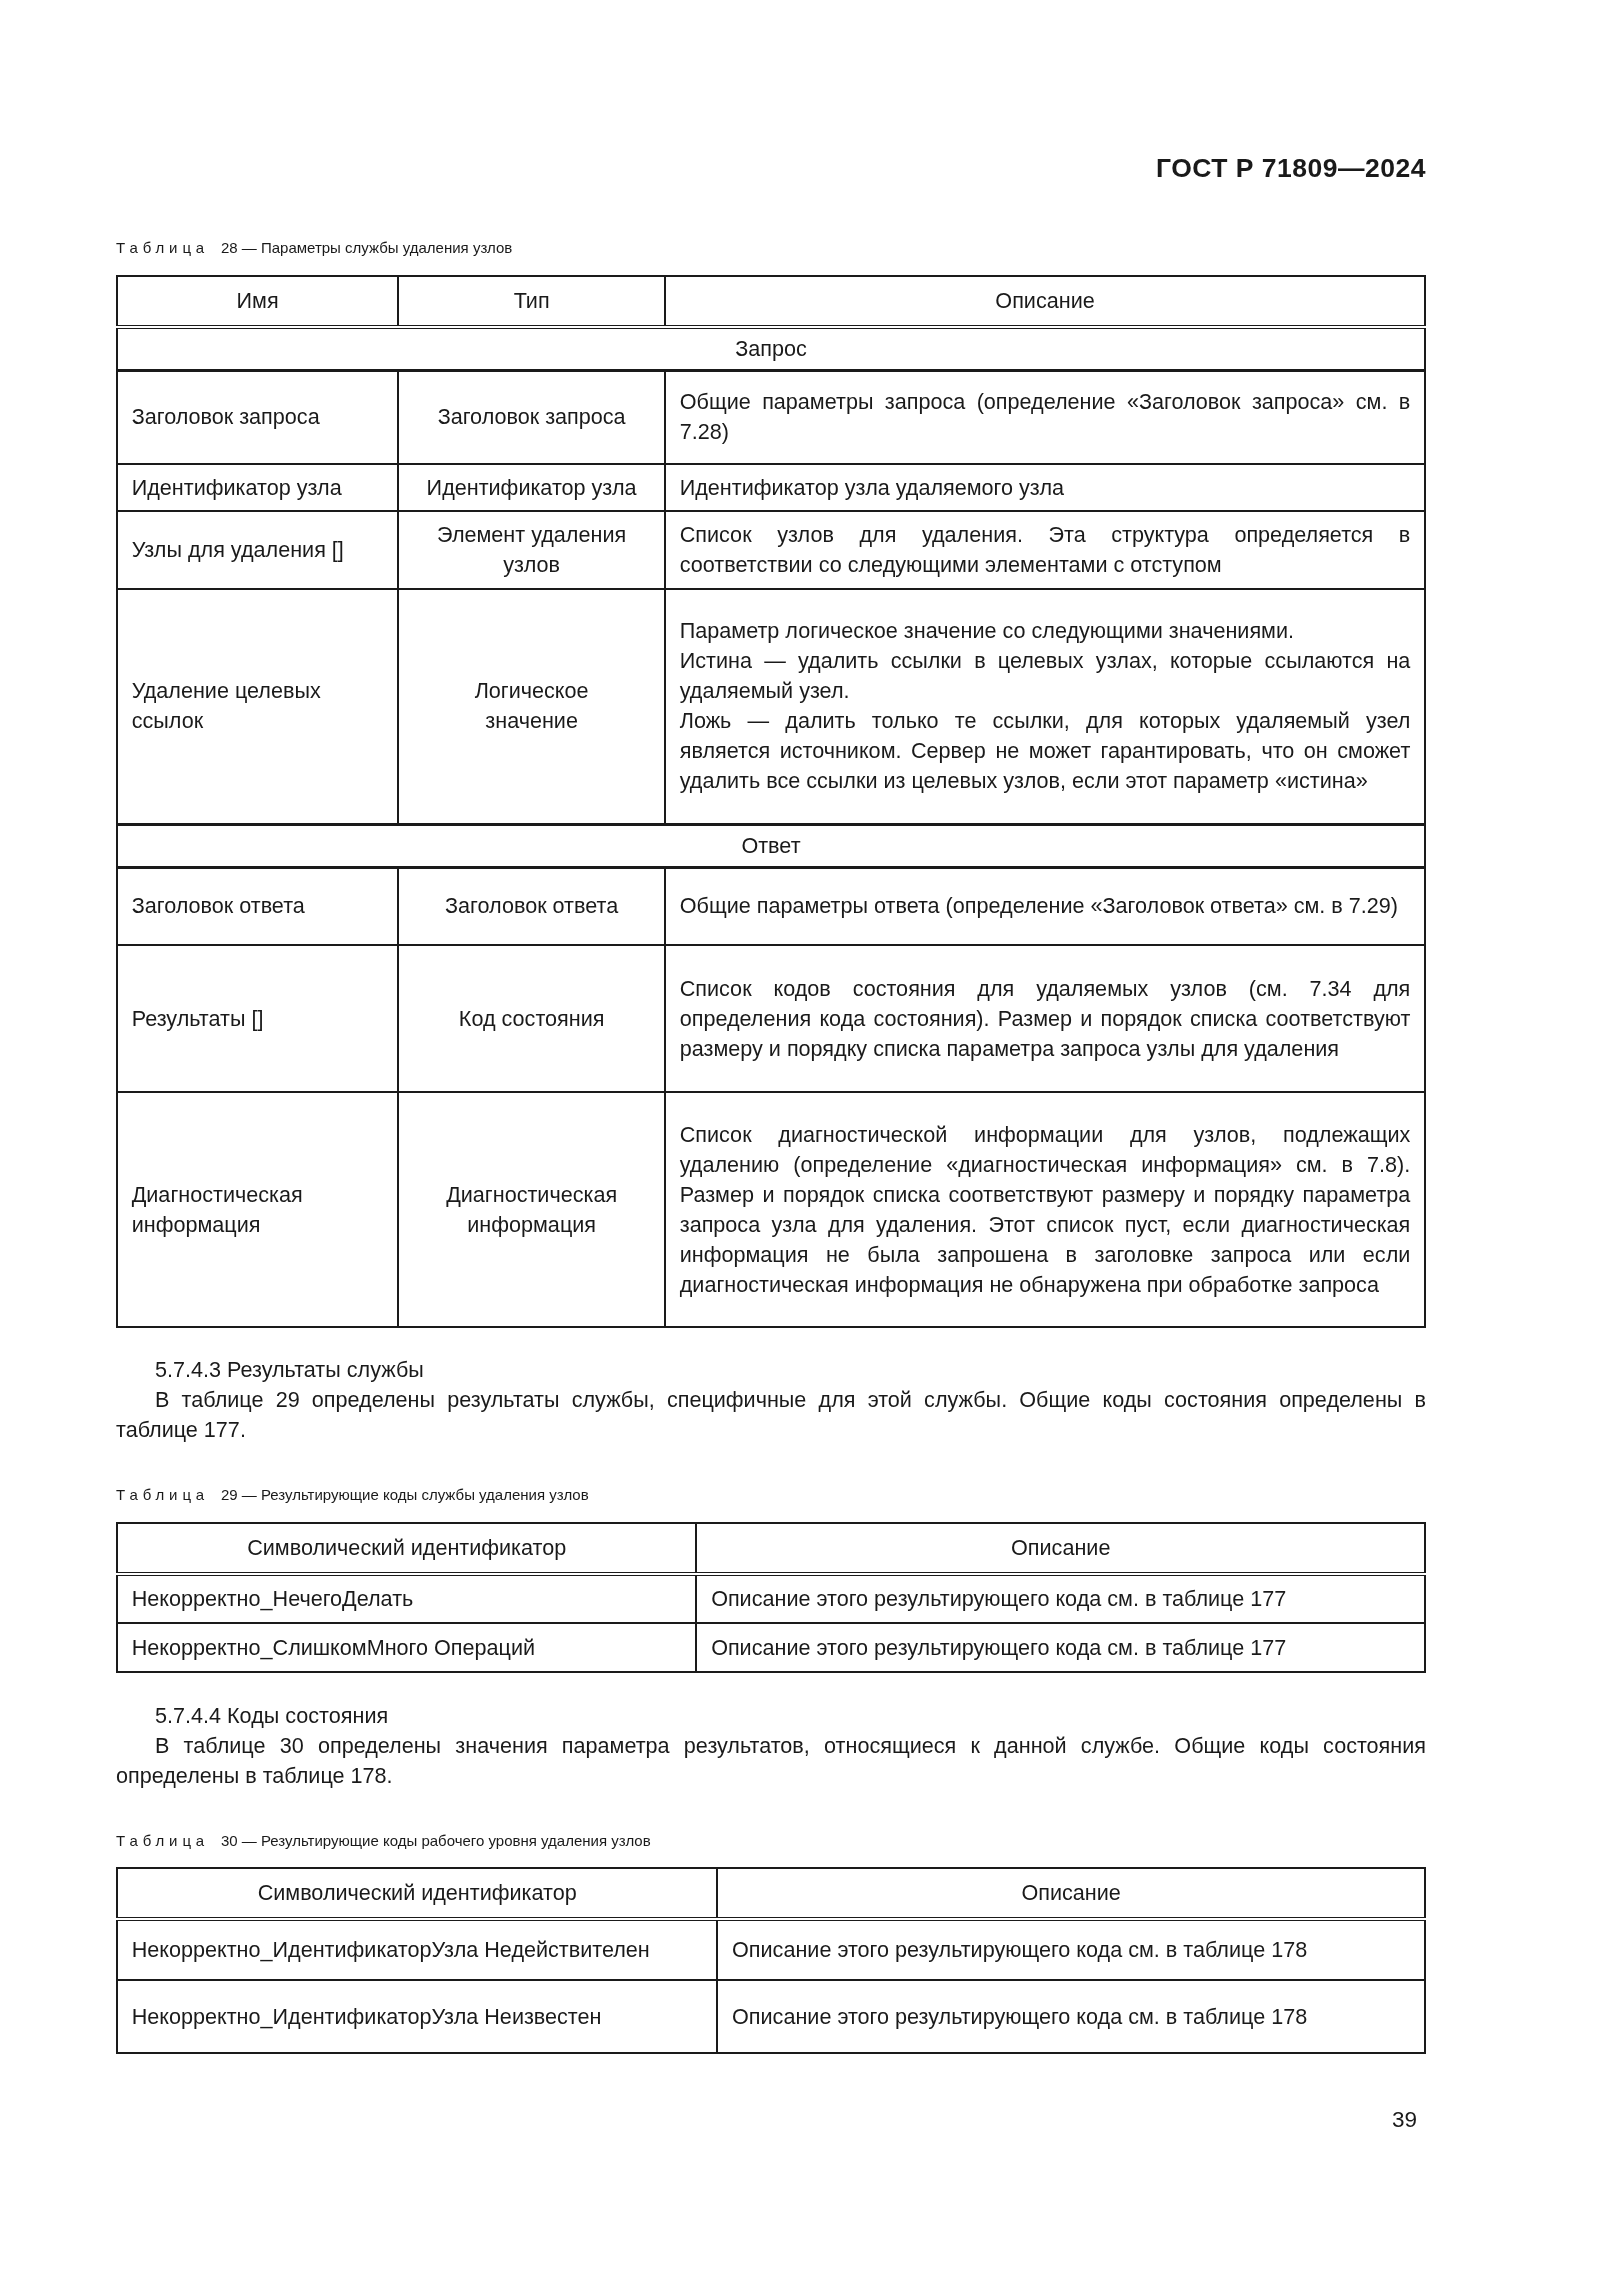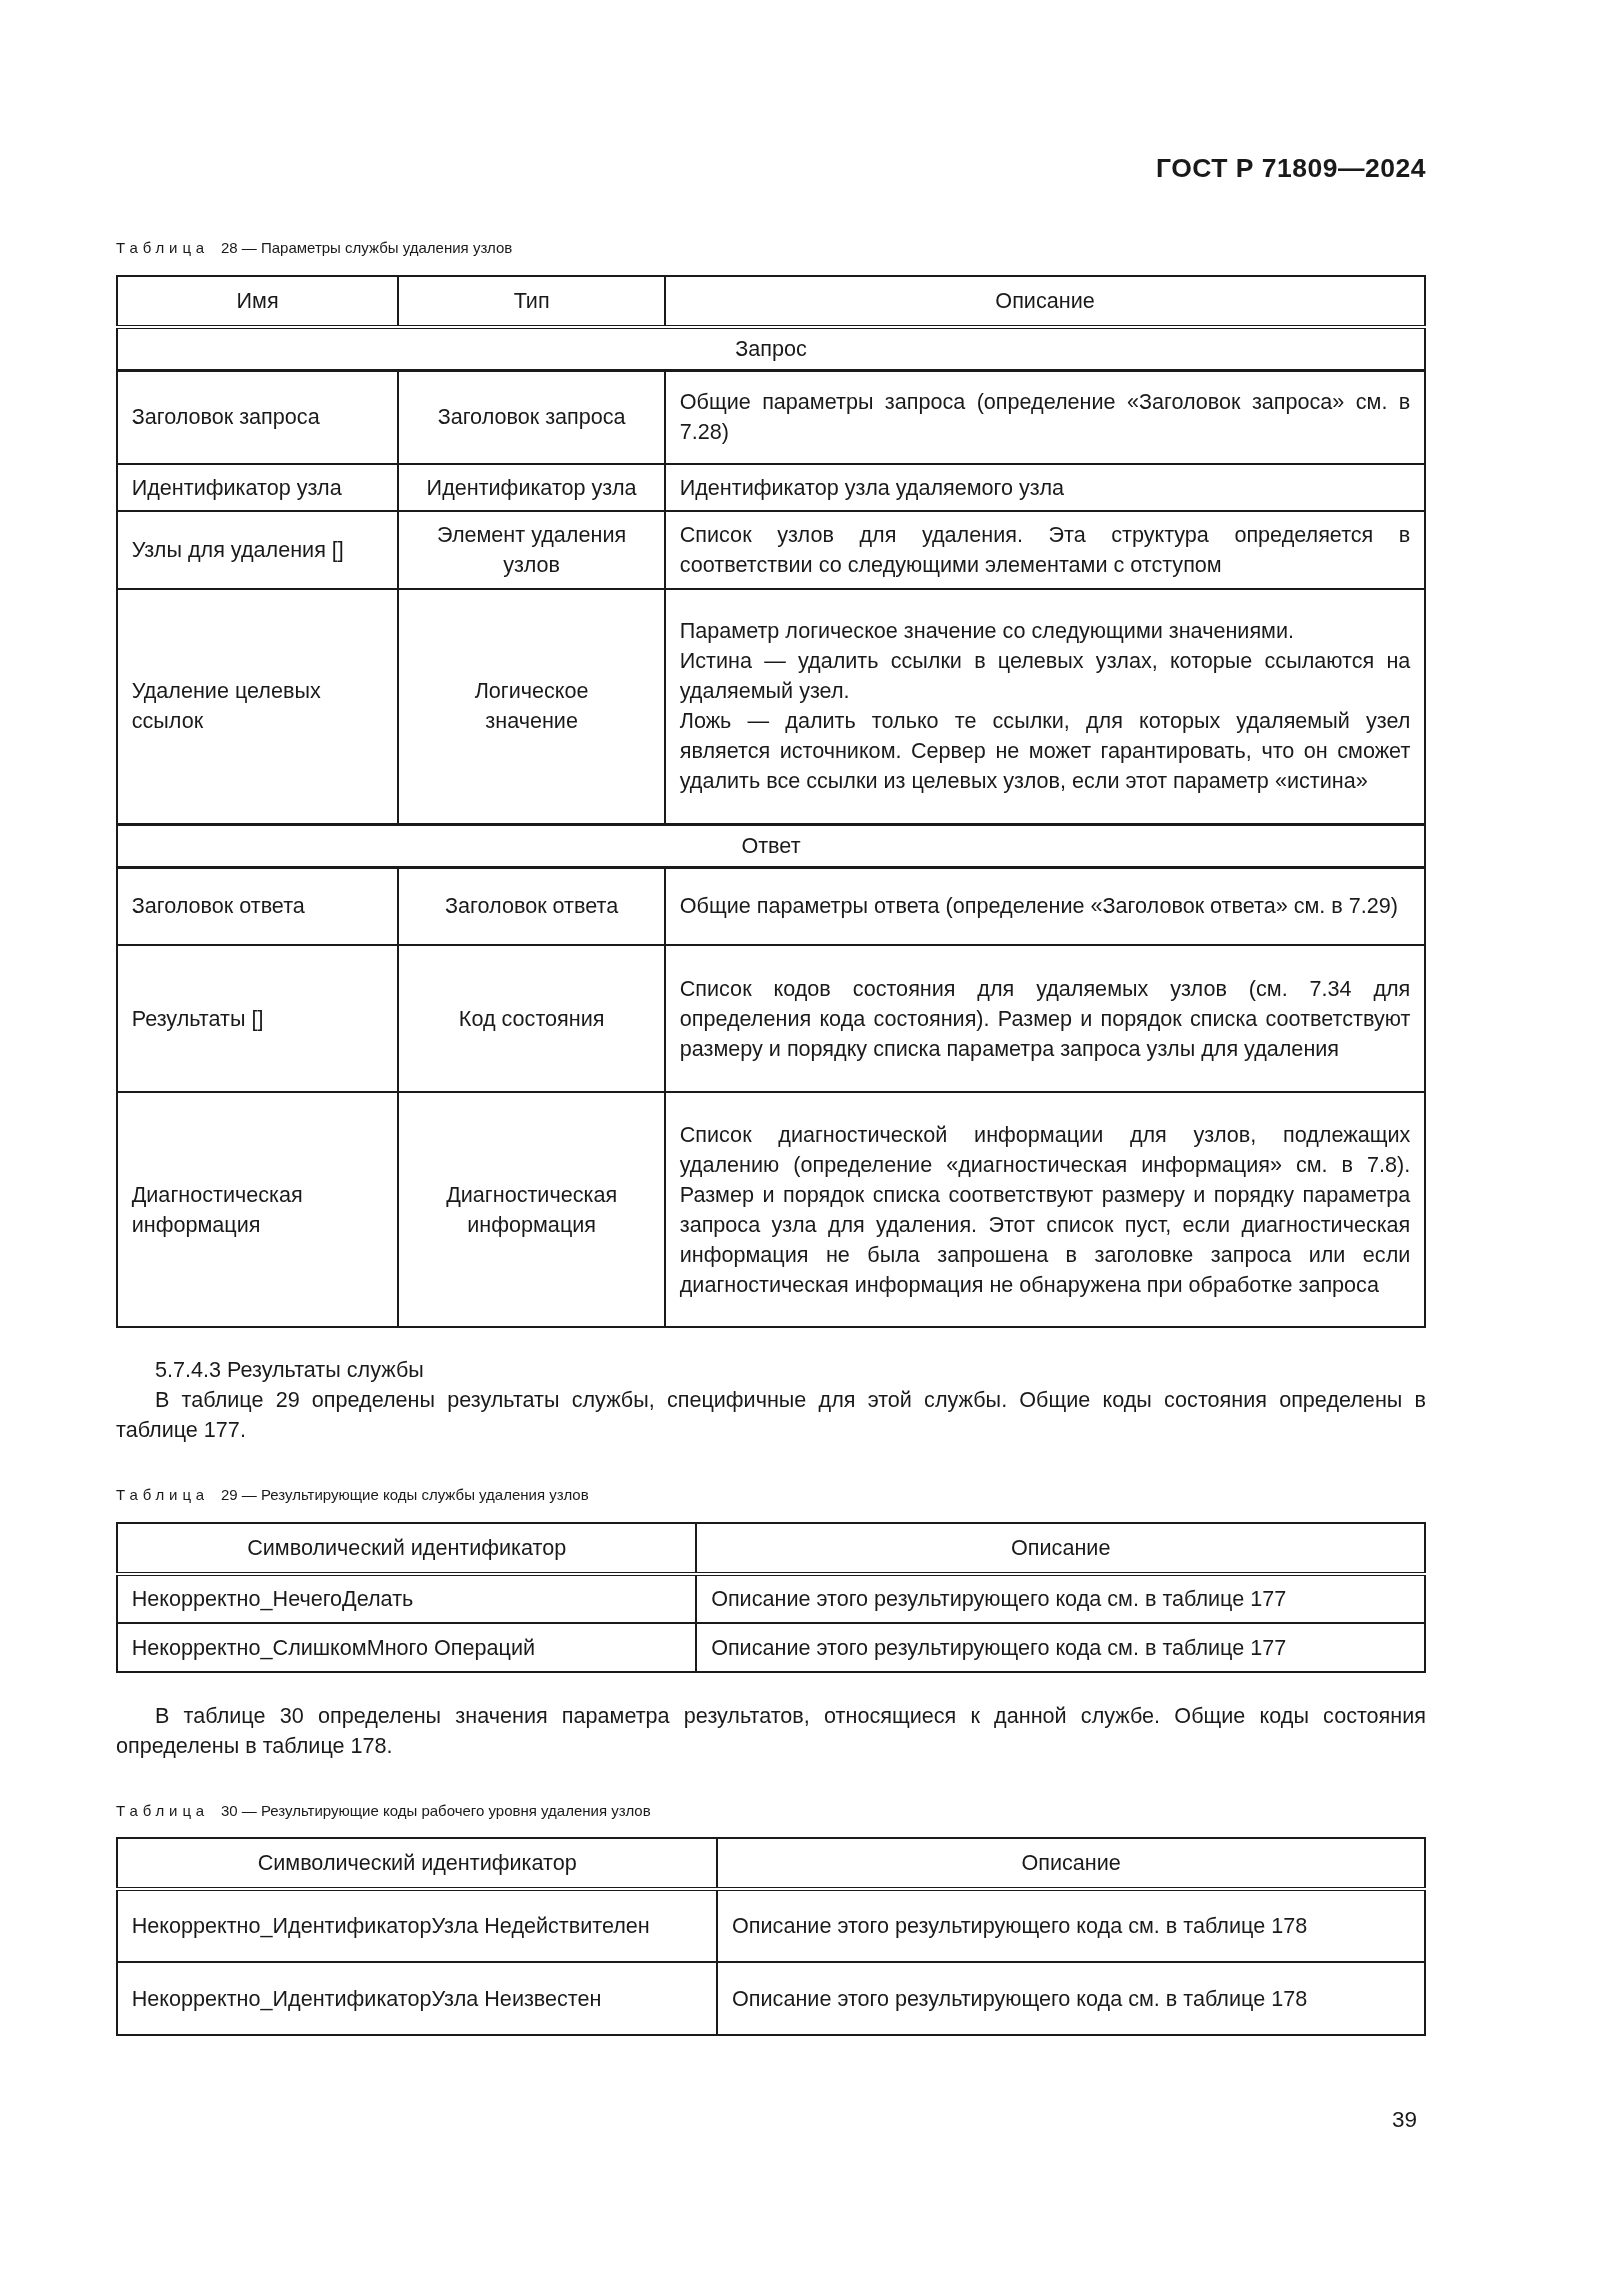"5.7.4.4 Коды состояния" div.section-heading { html: none -> <div>5.7.4.4 Коды состояния</div> }
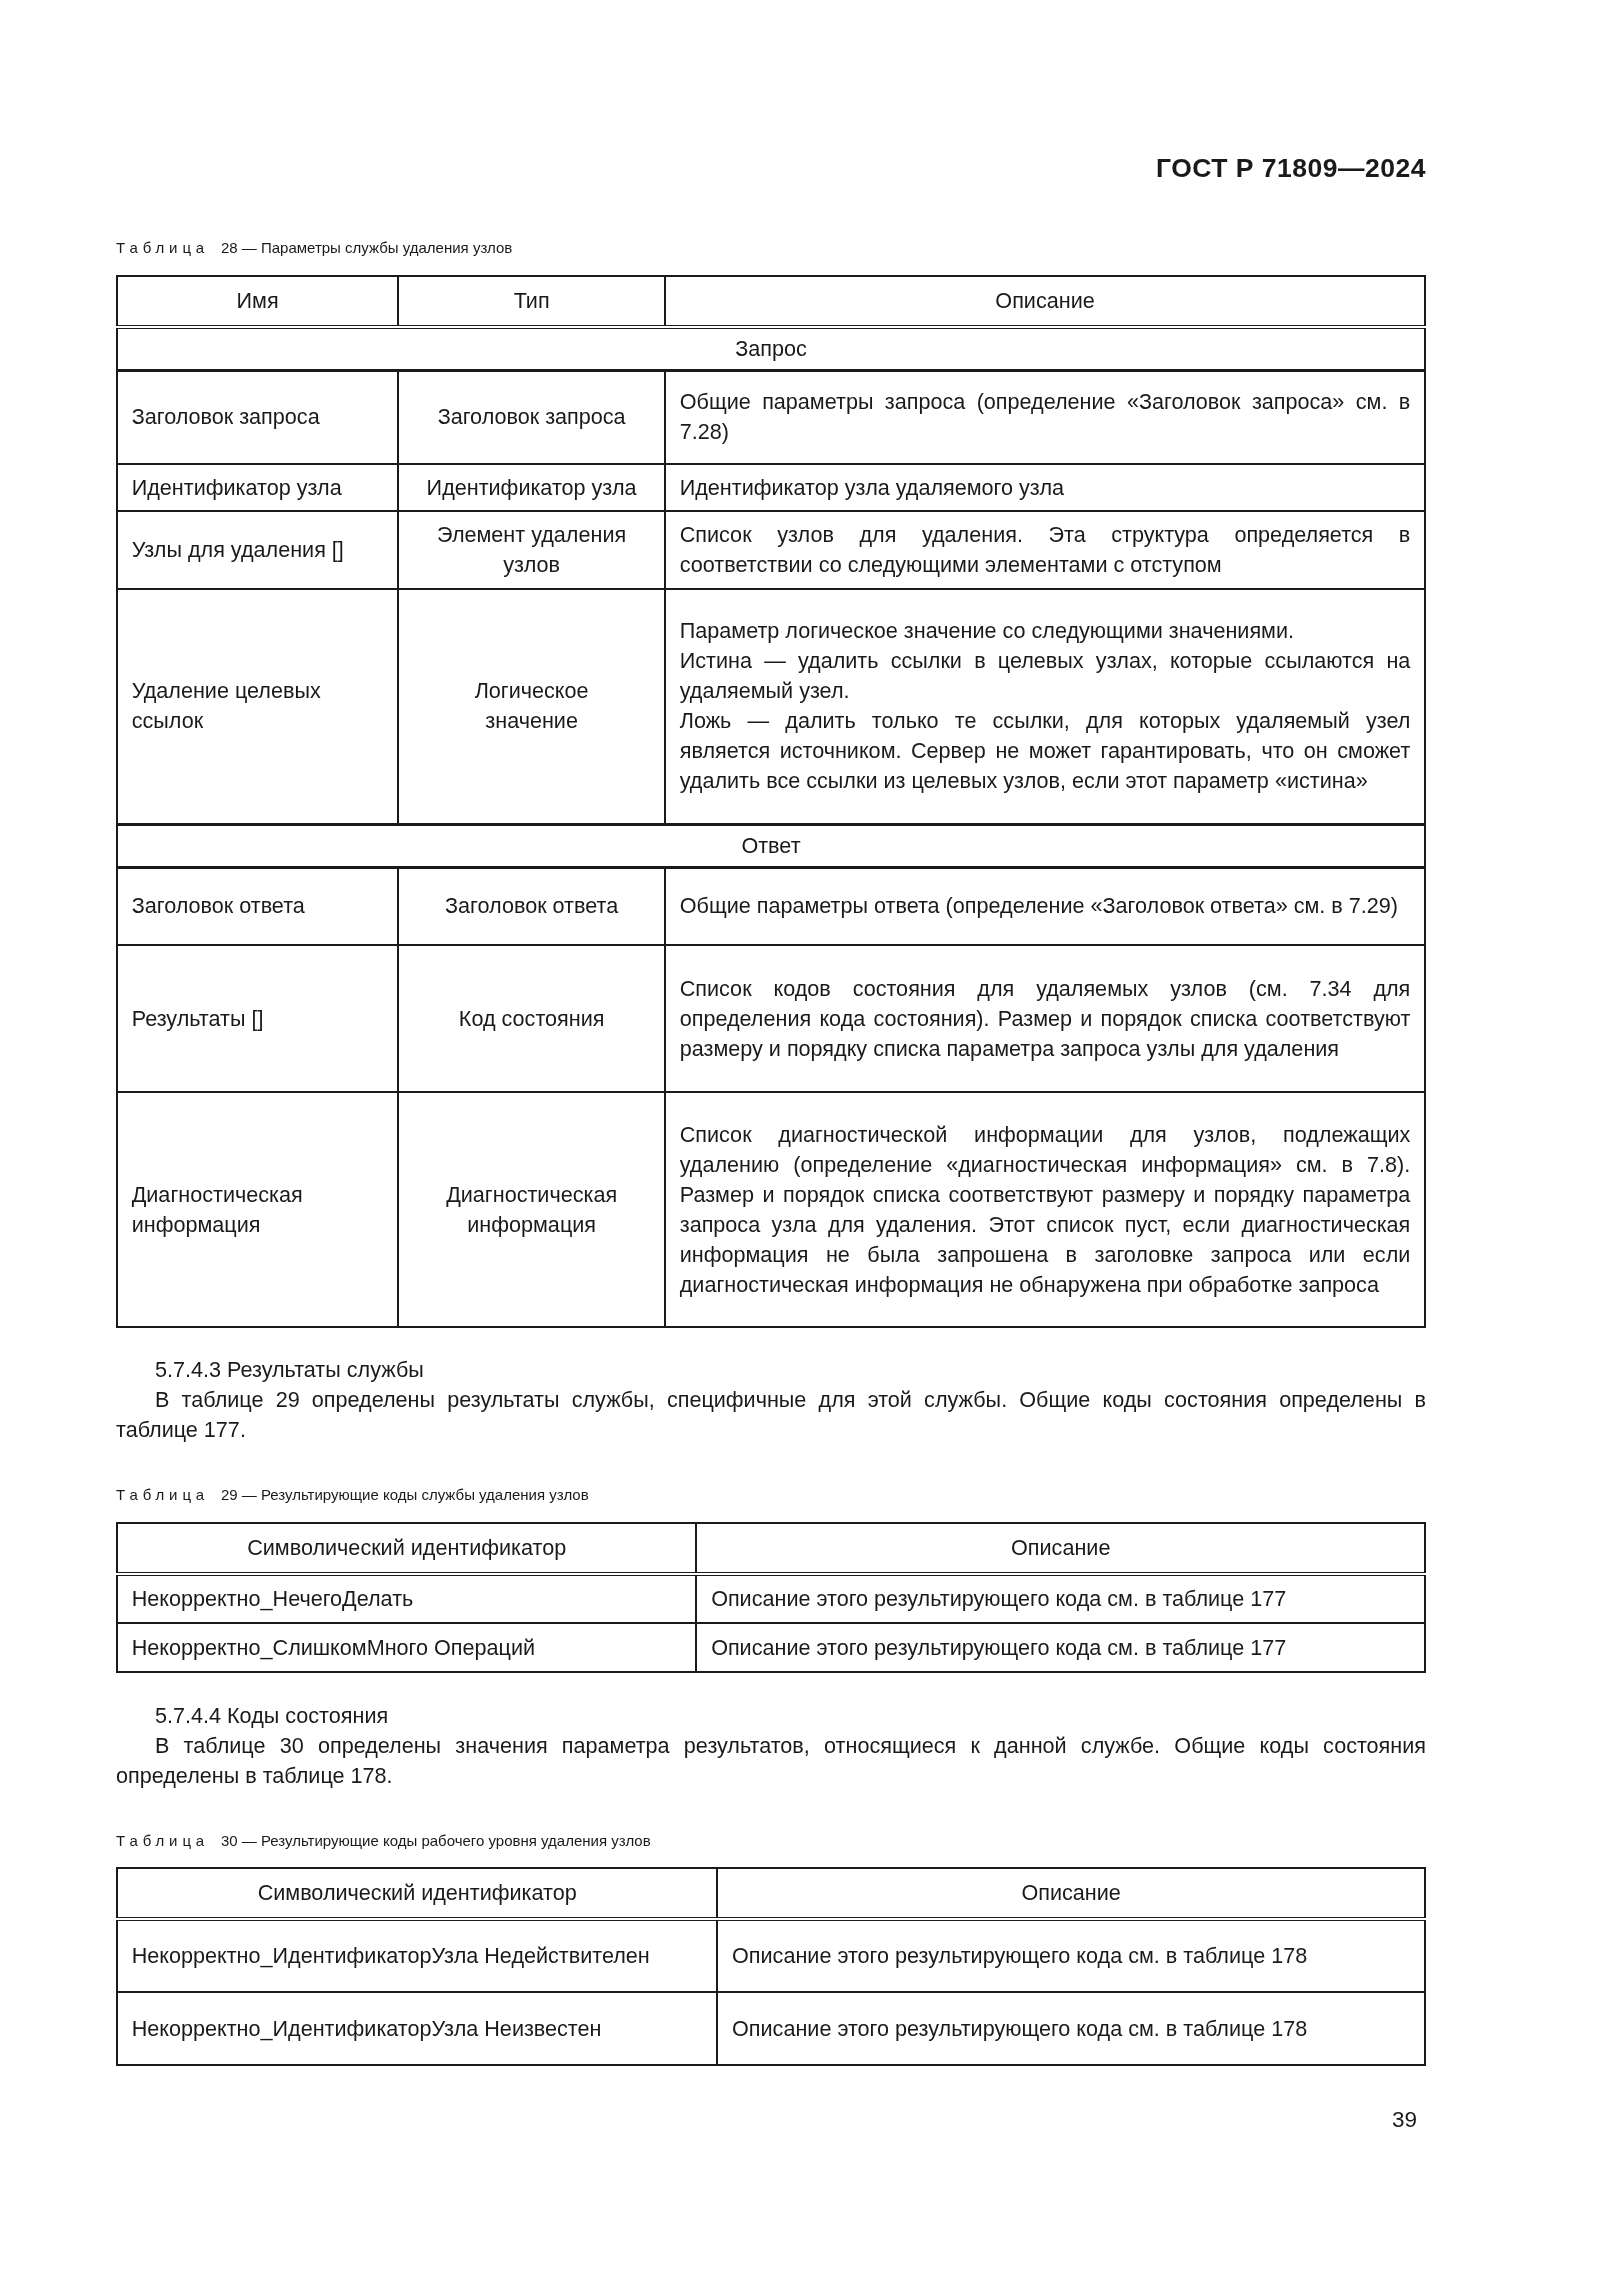"Некорректно_ИдентификаторУзла" tr { height: 73px -> 61px }
